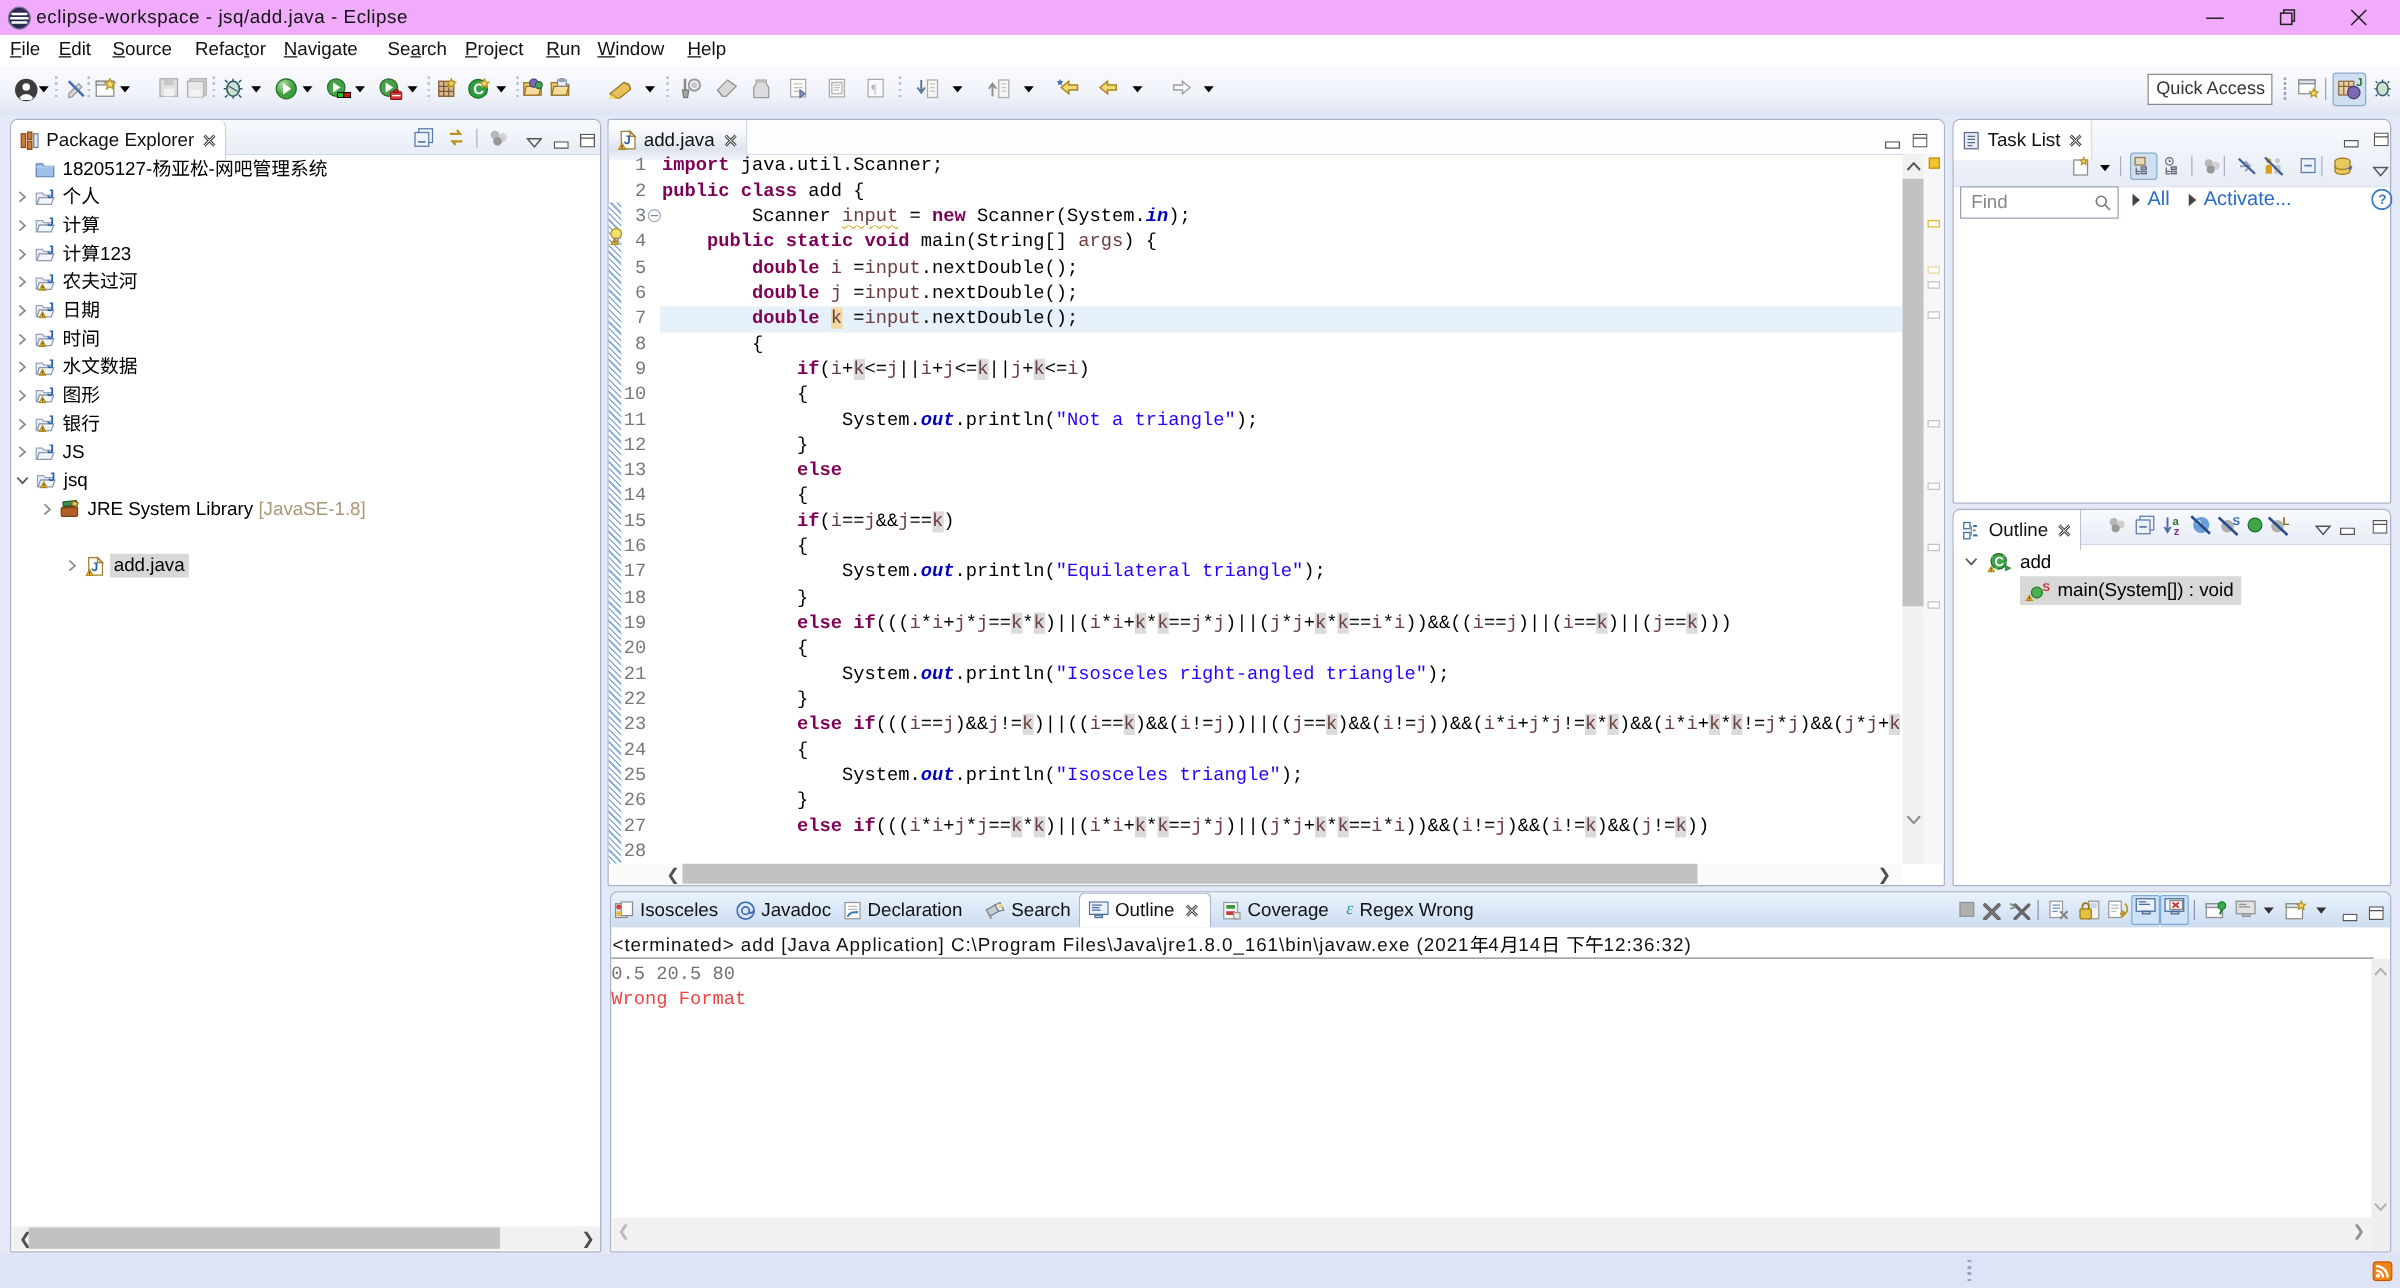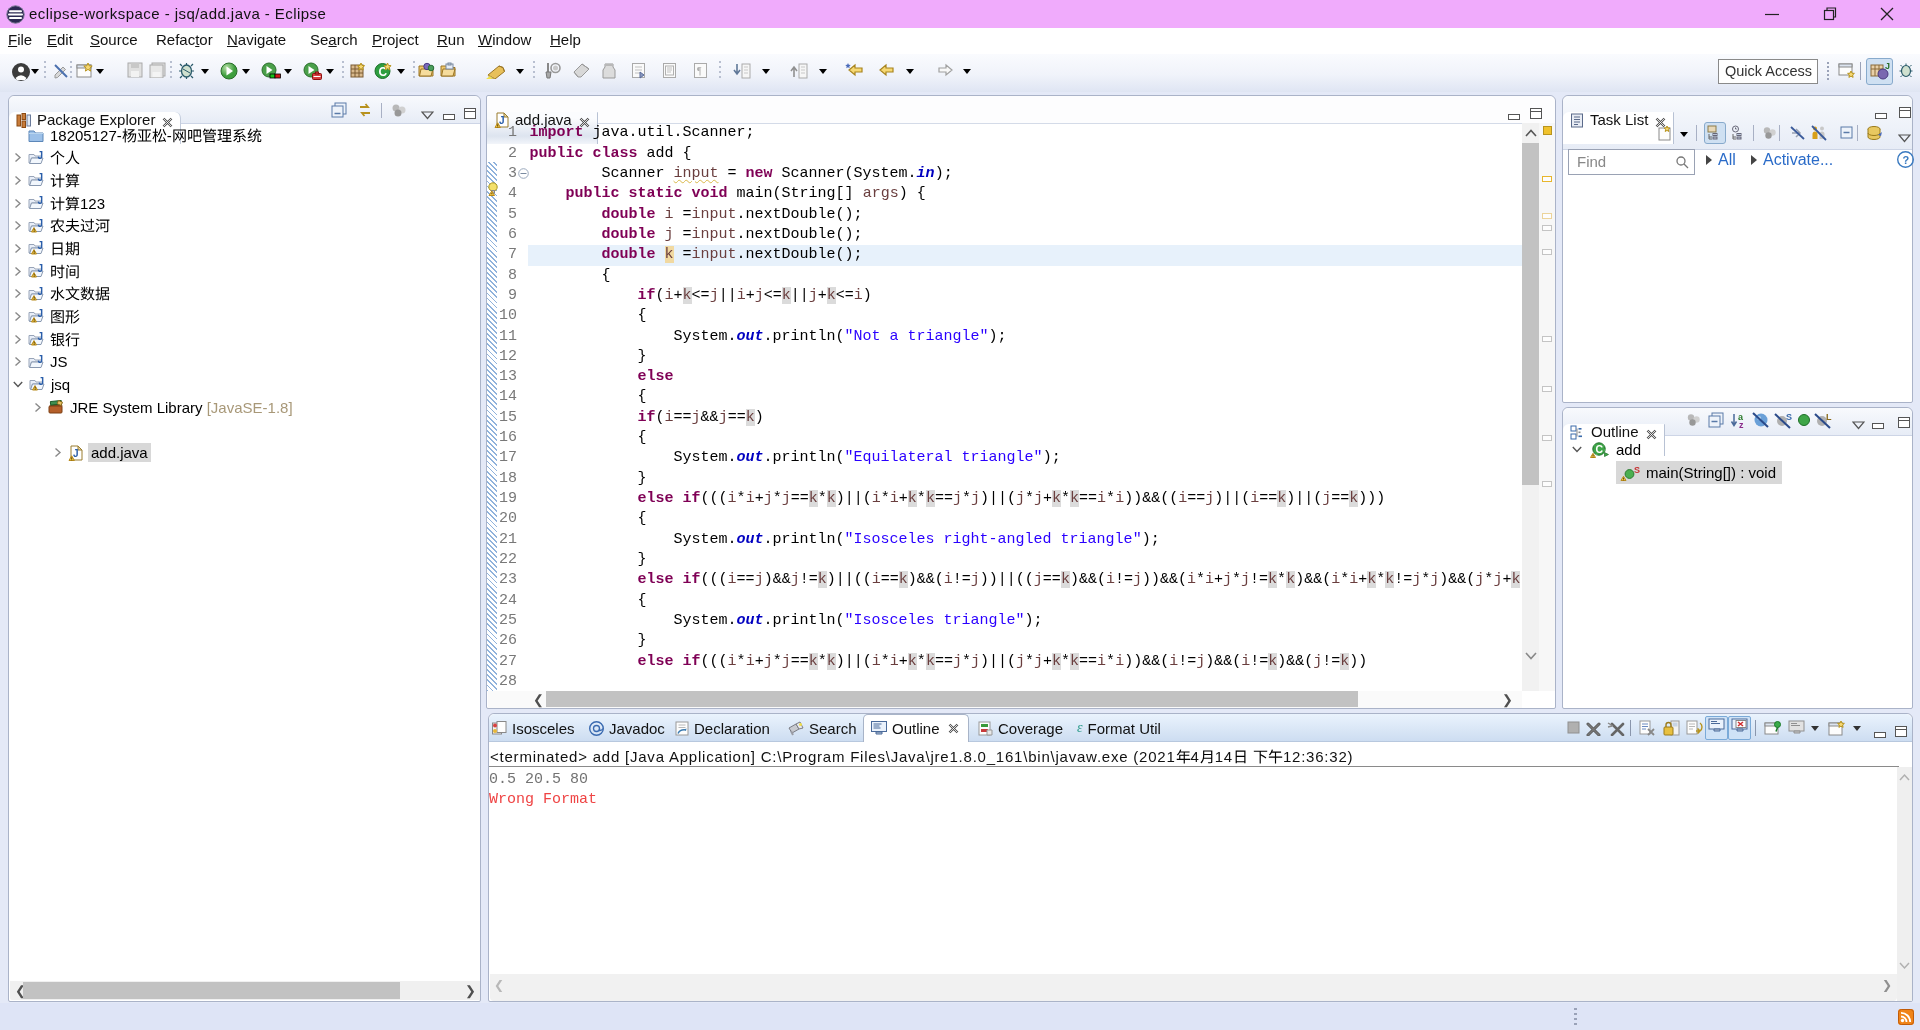"Package Explorer" .tab { align-items: flex-end -> center; top: 16px -> 0 }
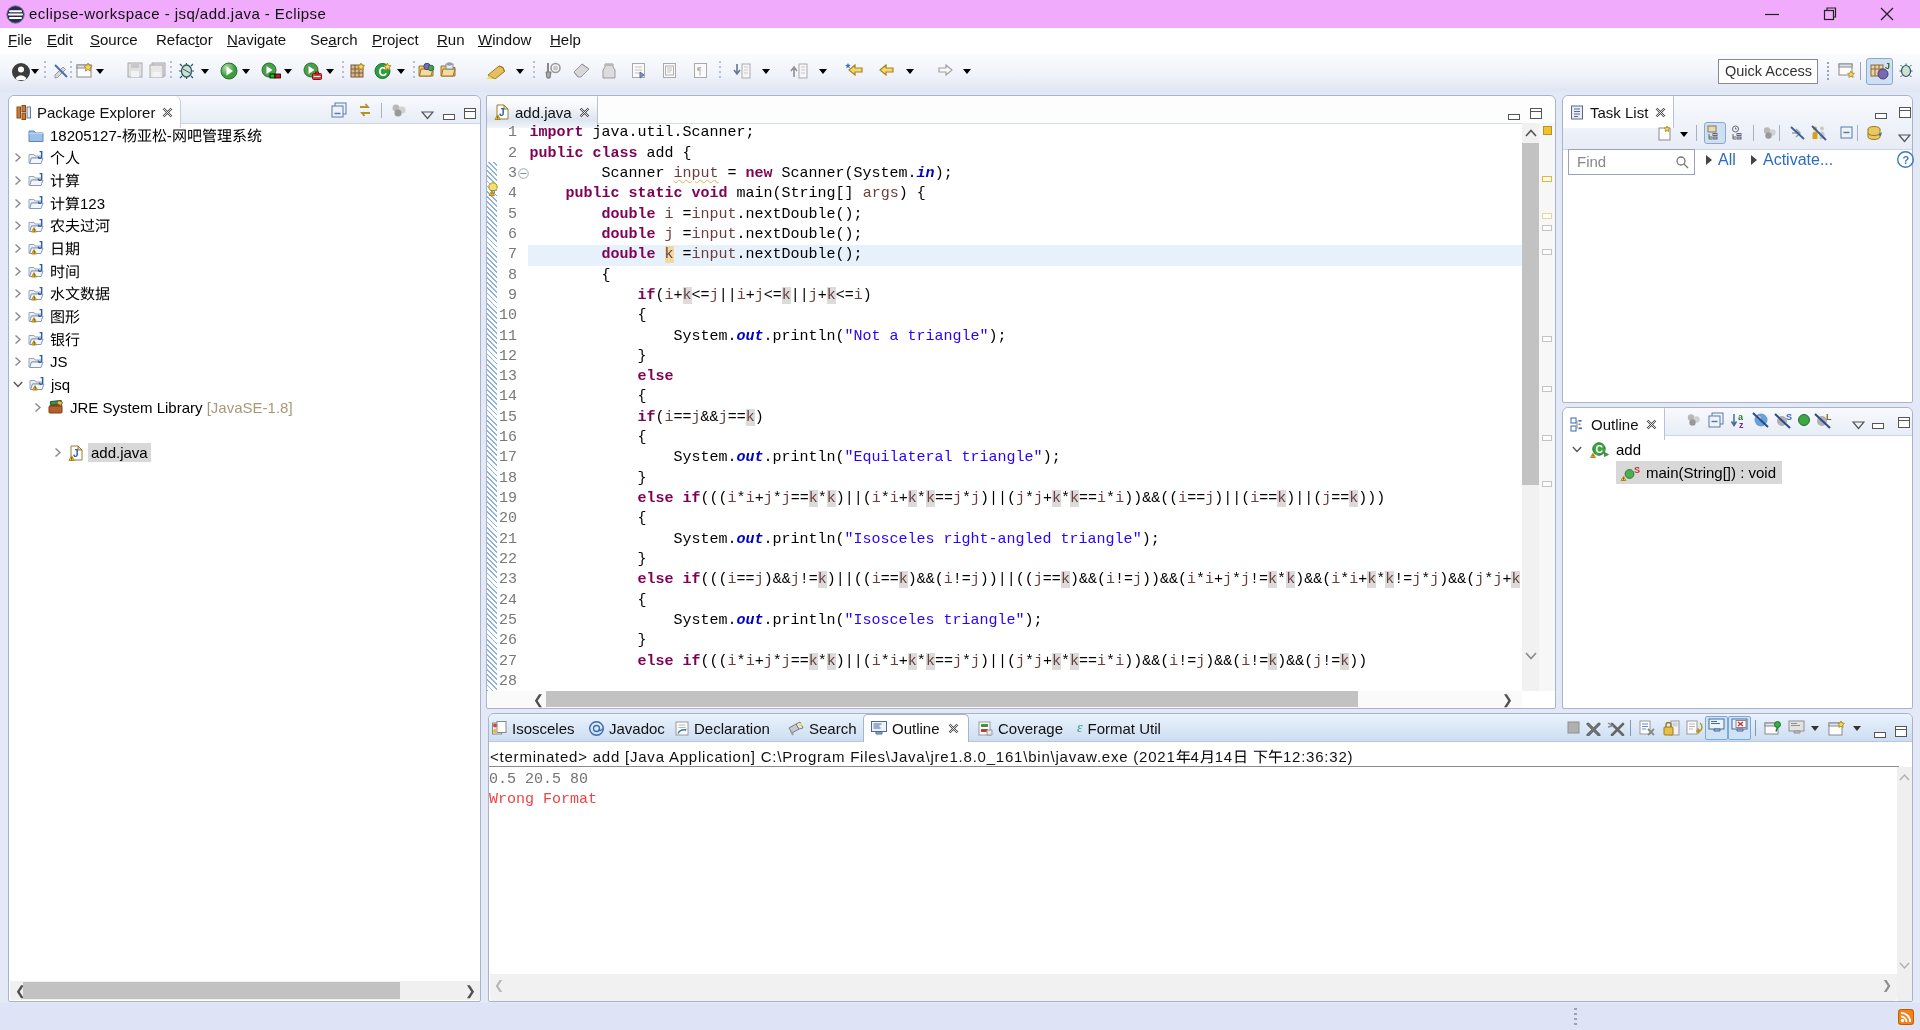"main(String[]) : void" span { text: String -> System }
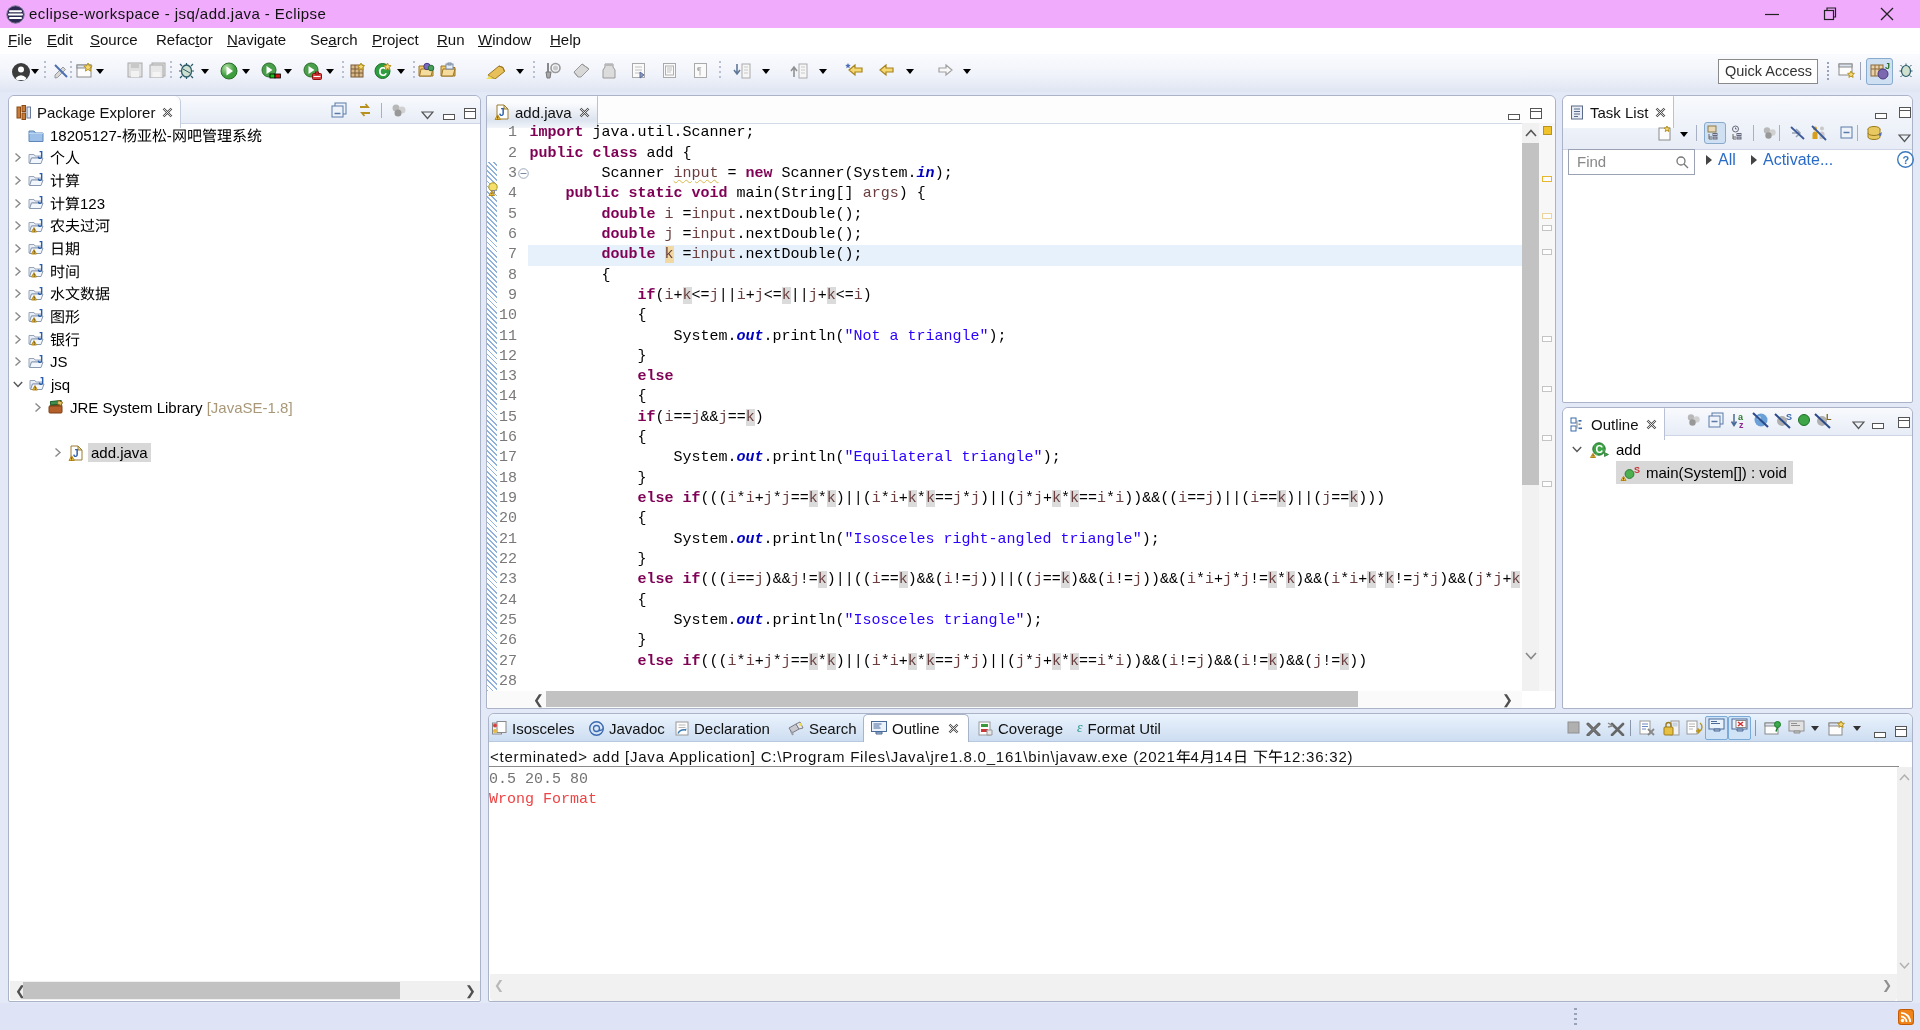"Format Util" span { text: Format Util -> Regex Wrong }
